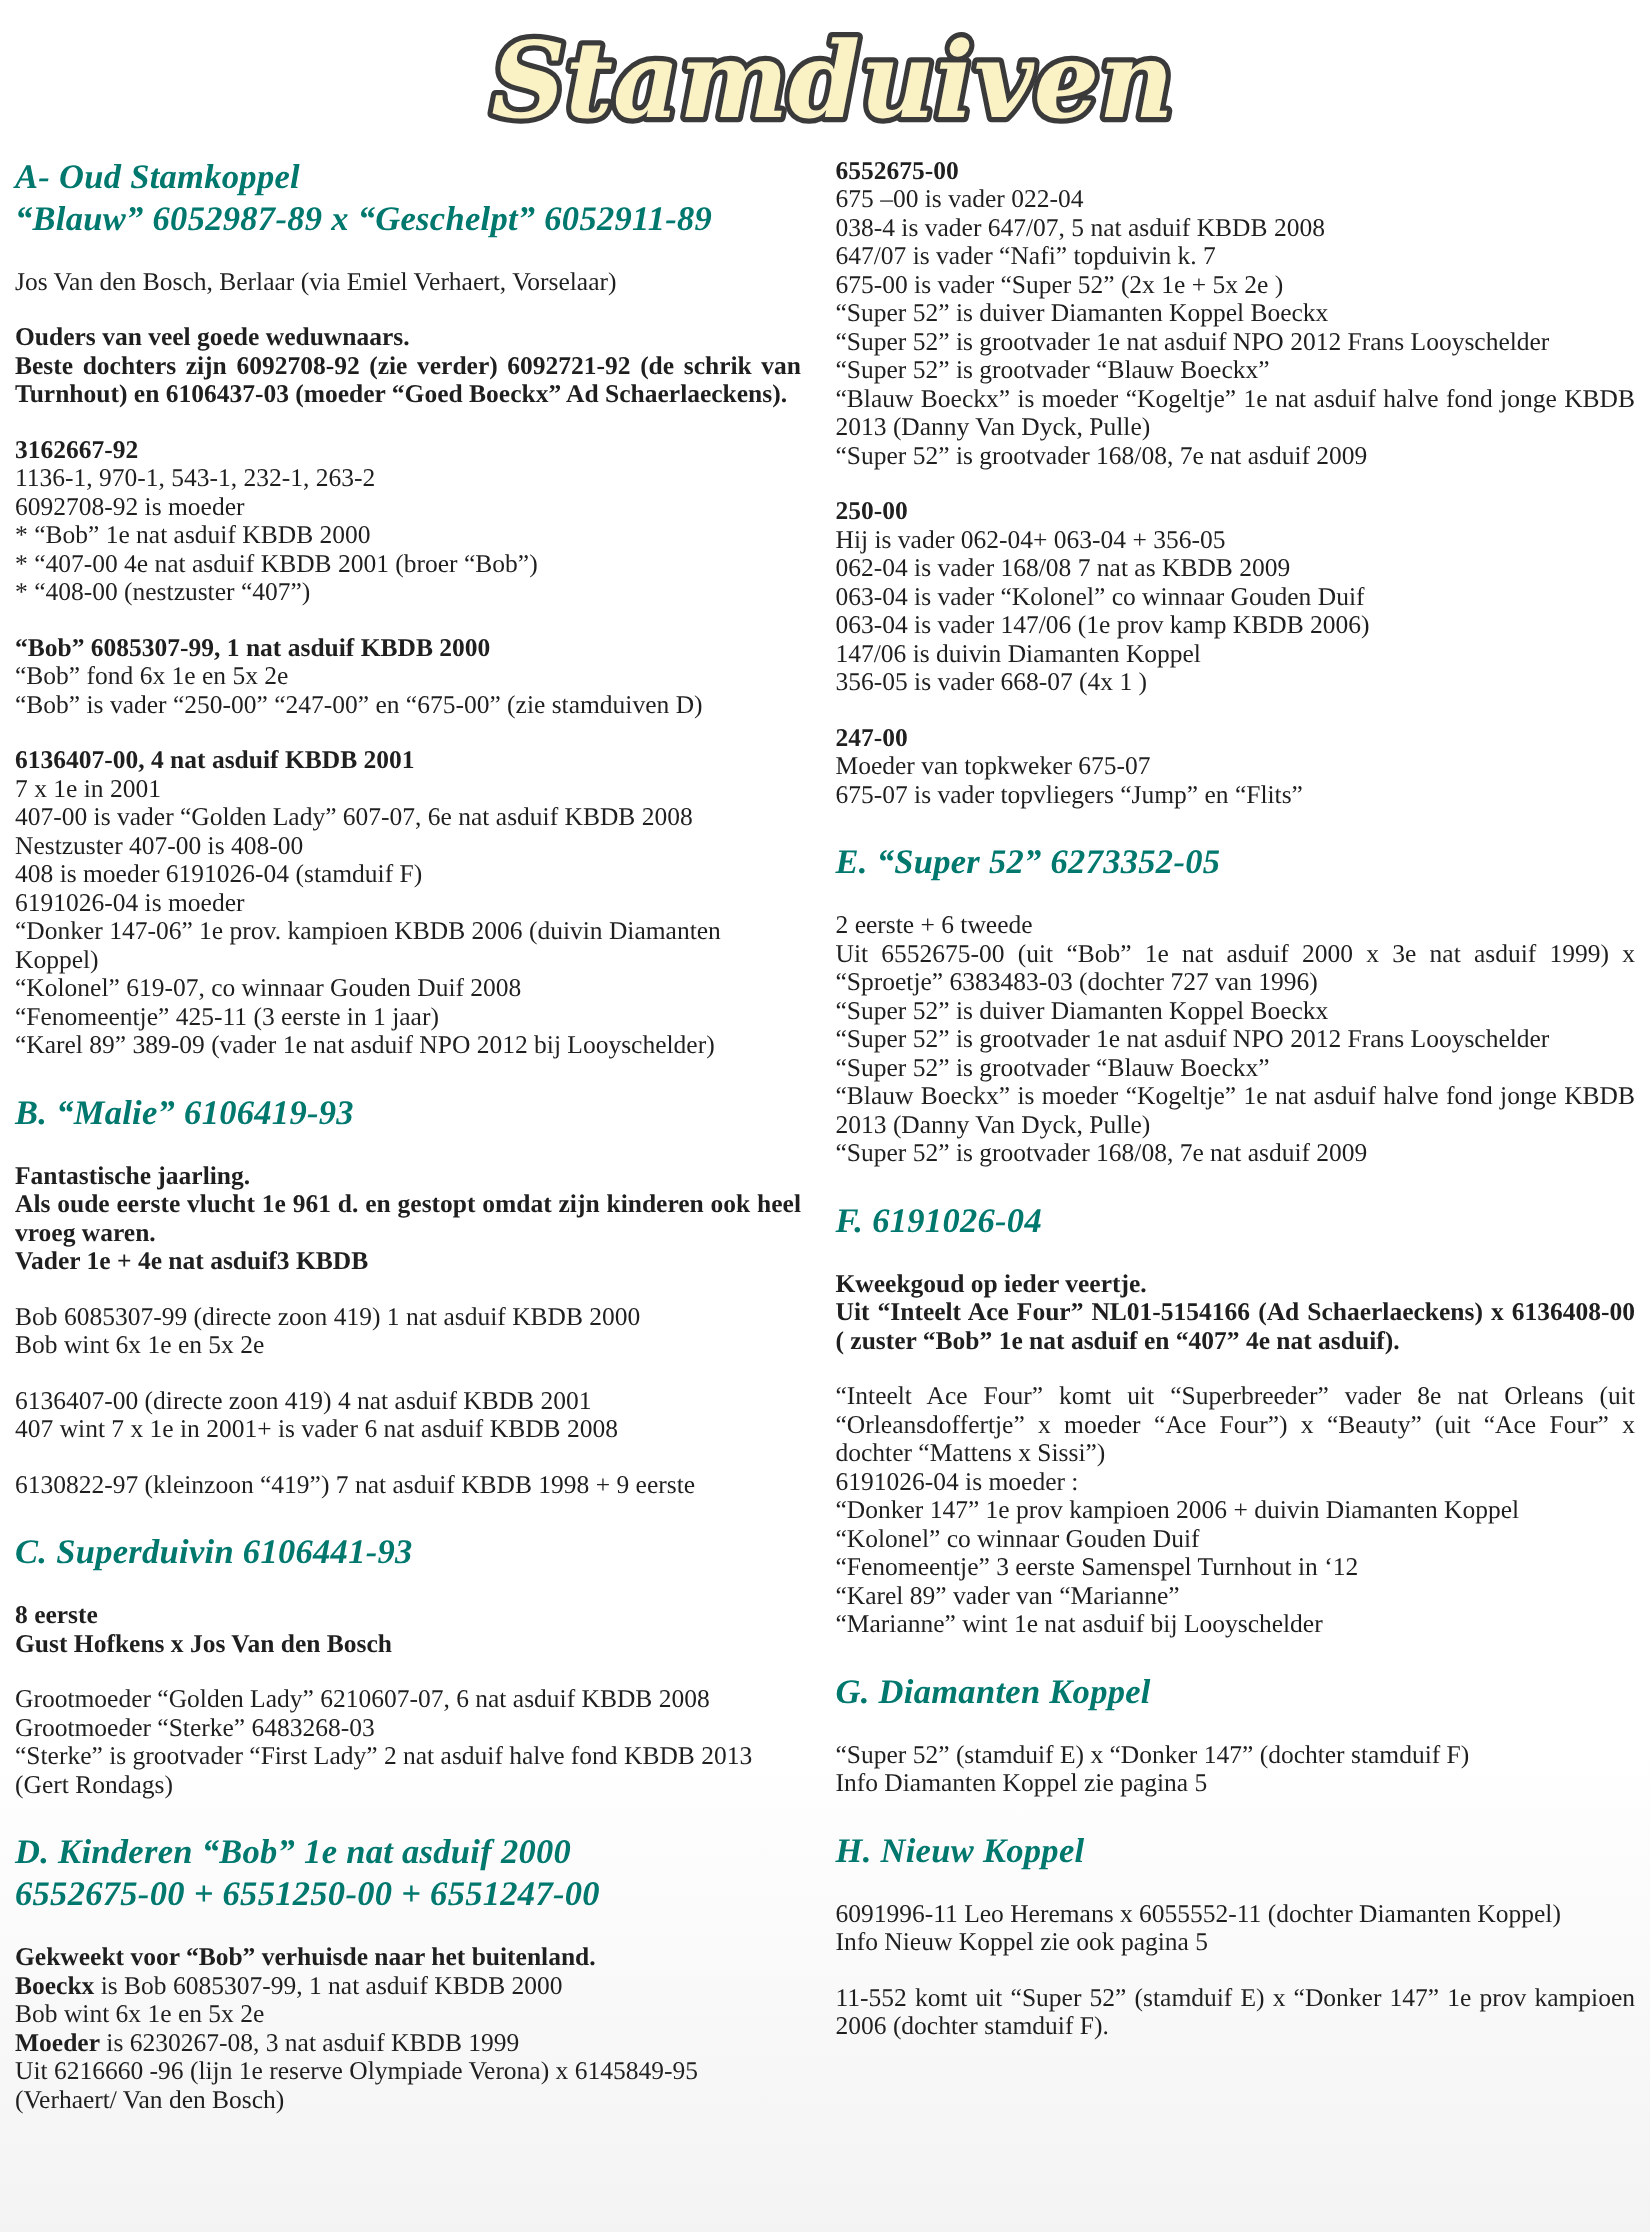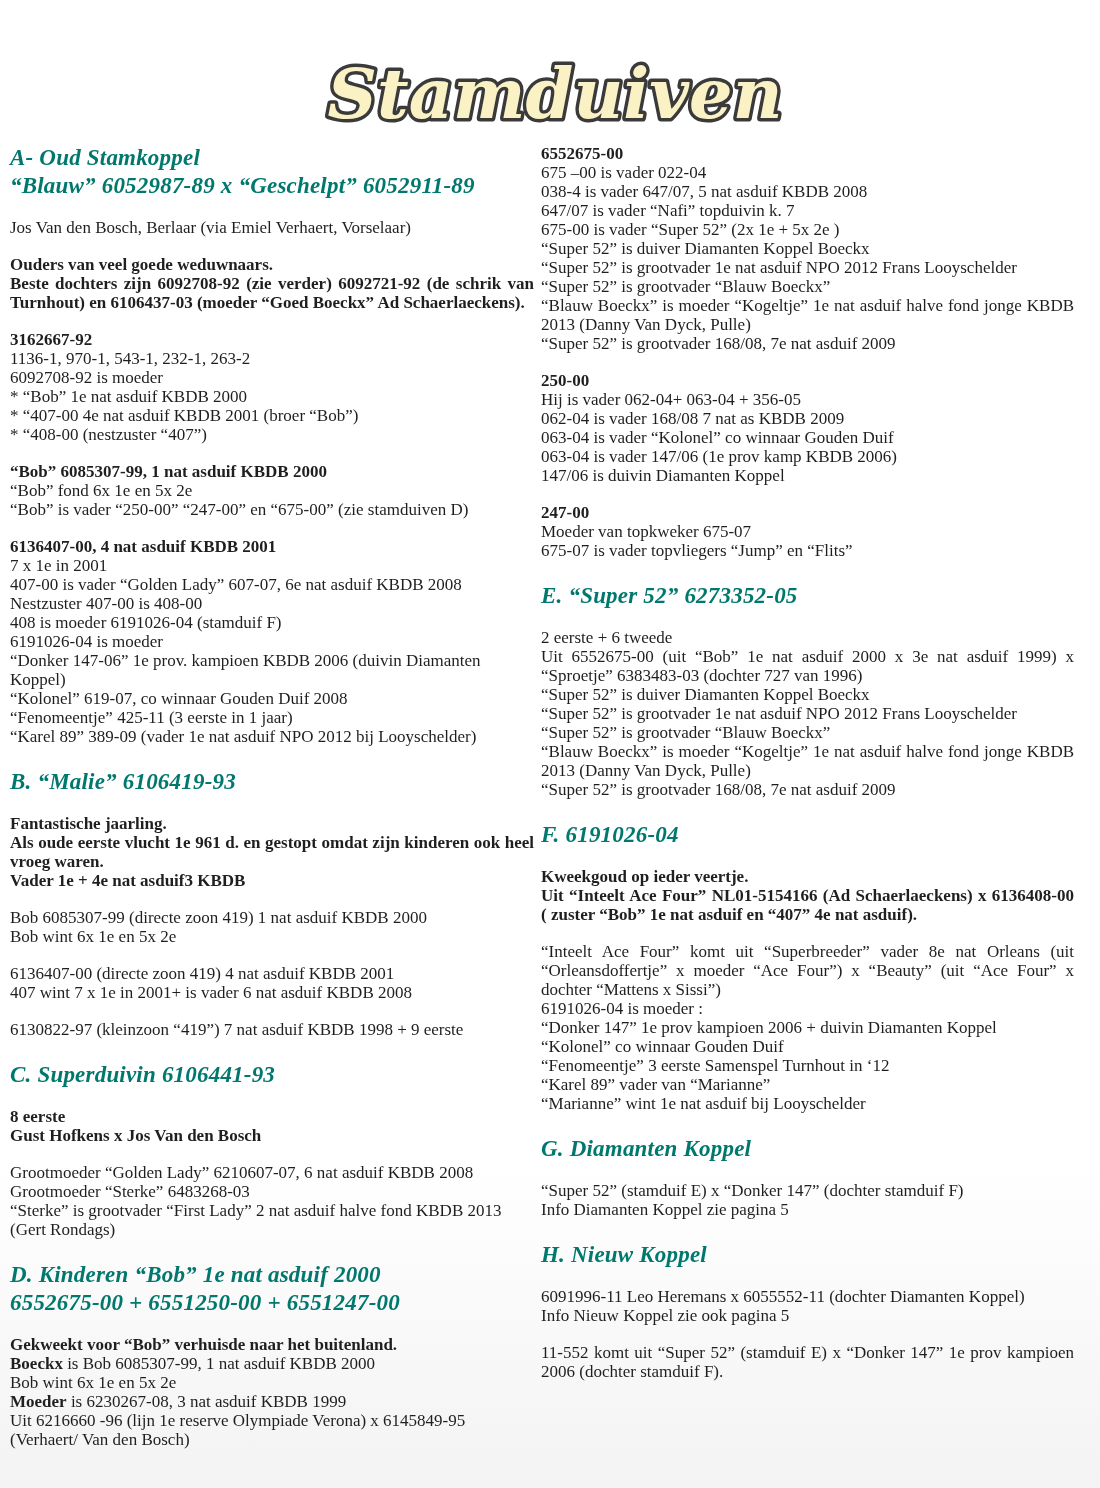"Stamduiven" .masthead { margin-top: 40px -> none }
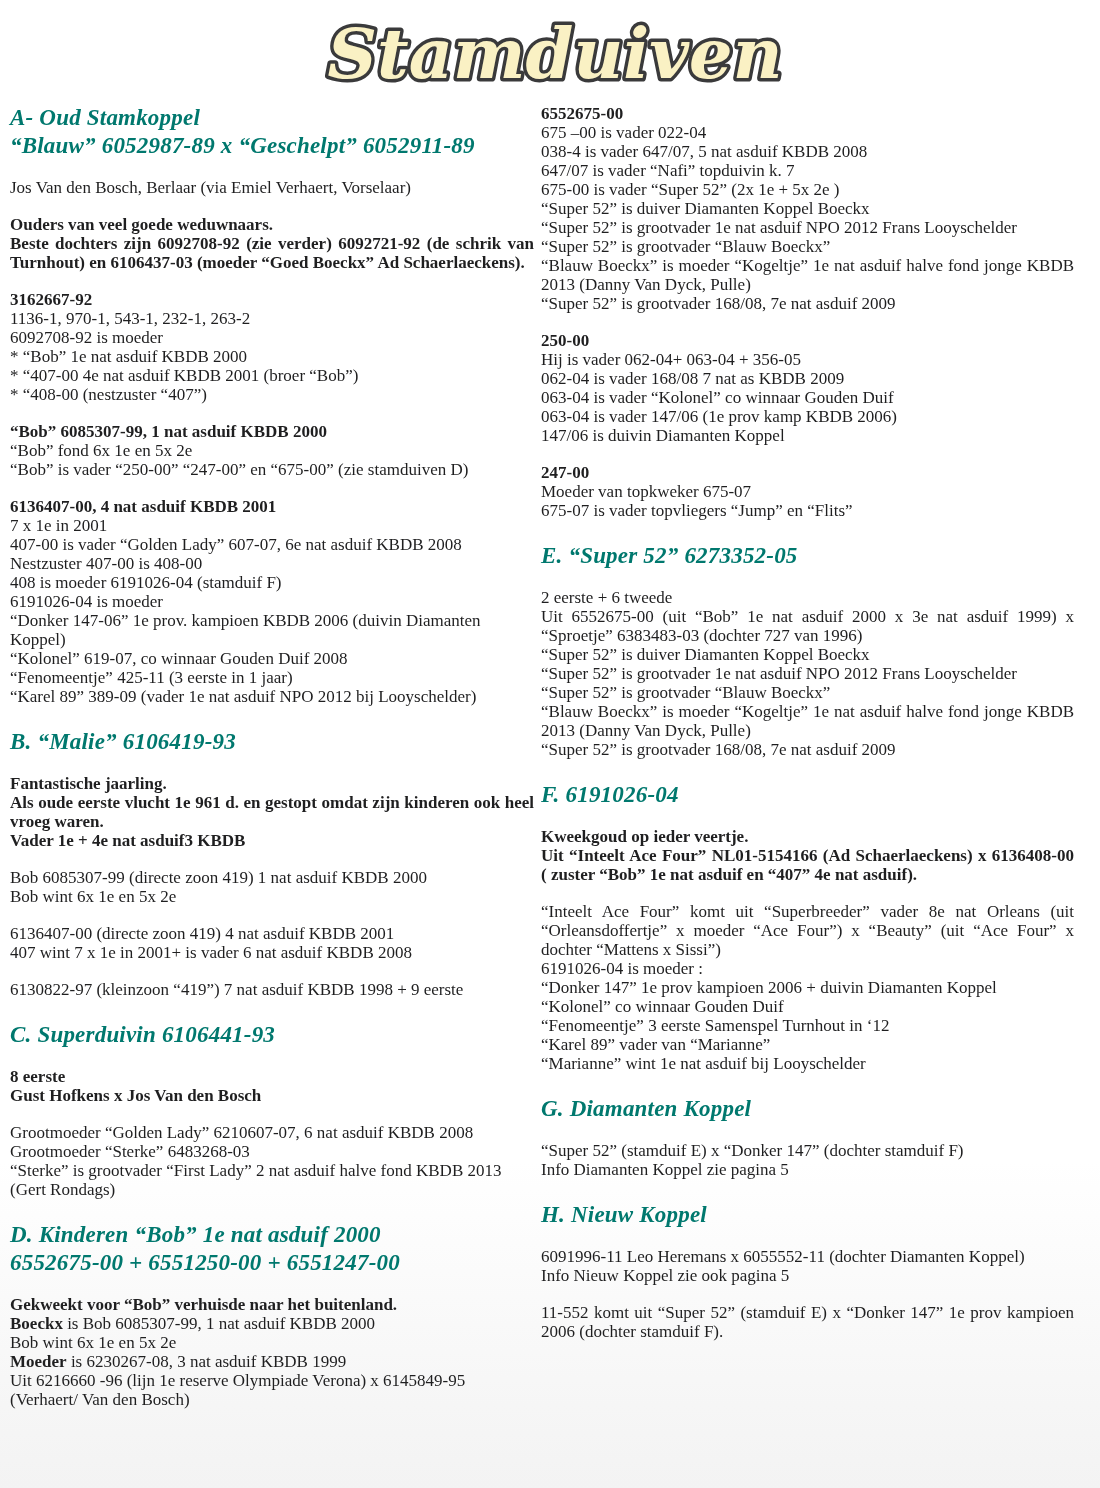"A- Oud Stamkoppel" .columns { gap: 7px -> 23px }
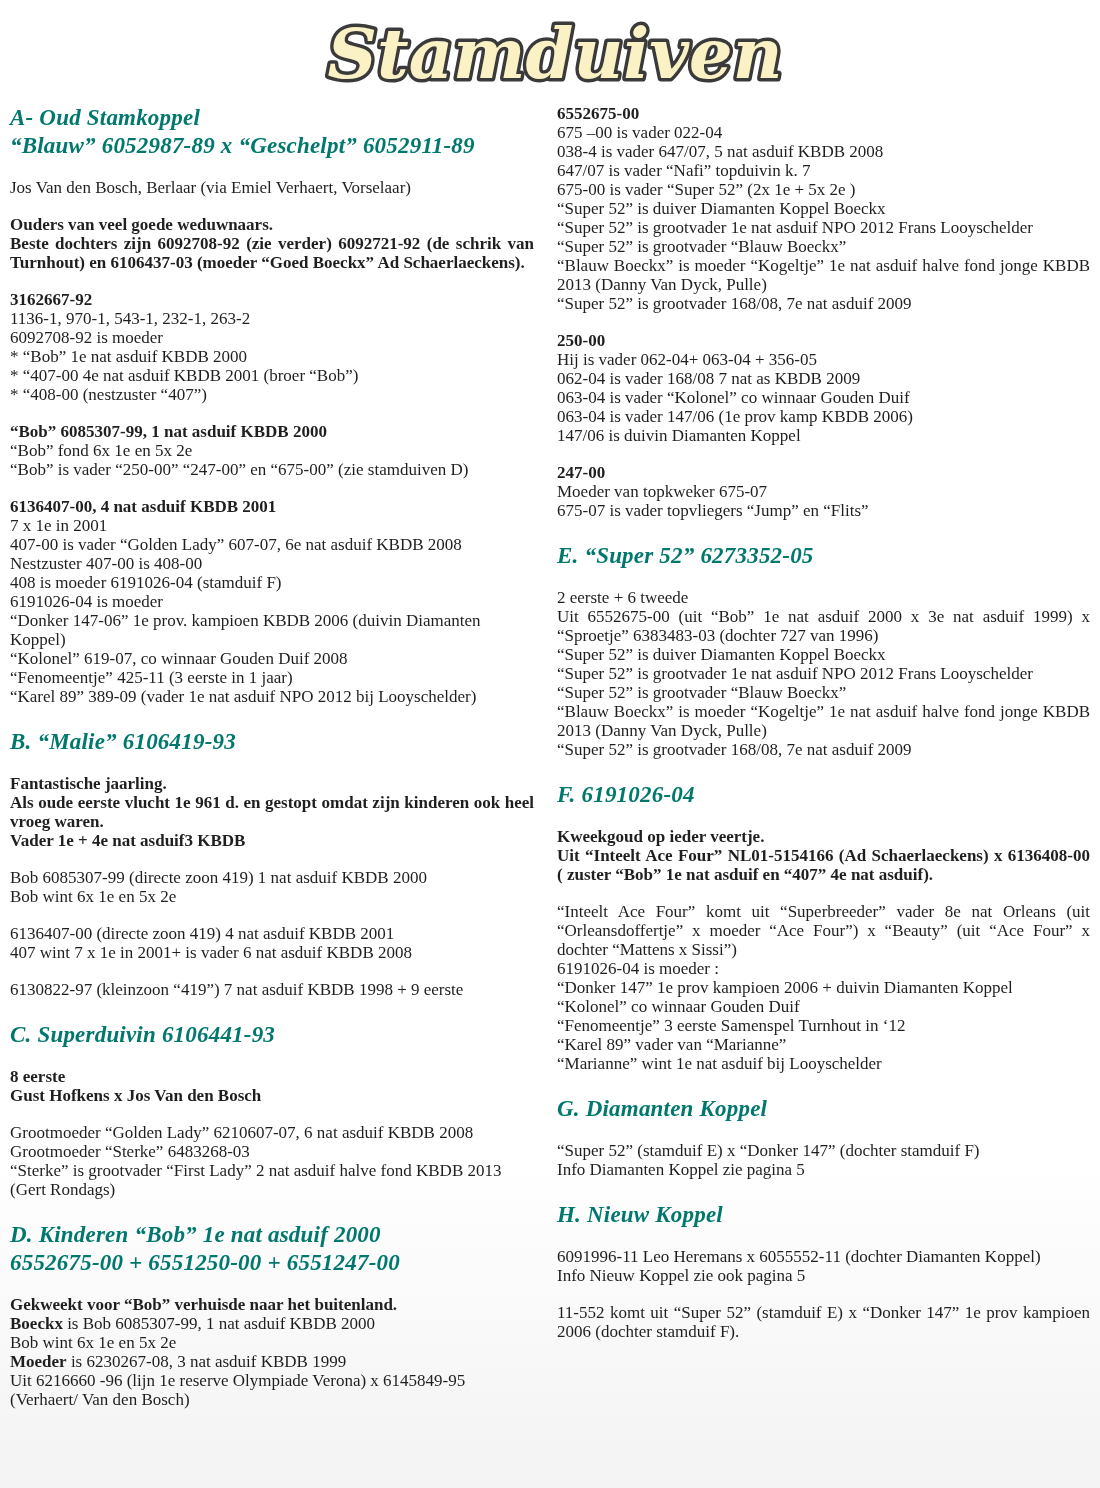"356-05 is vader 668-07 (4x" div.line { html: none -> <div>356-05 is vader 668-07 (4x 1 )</div> }
